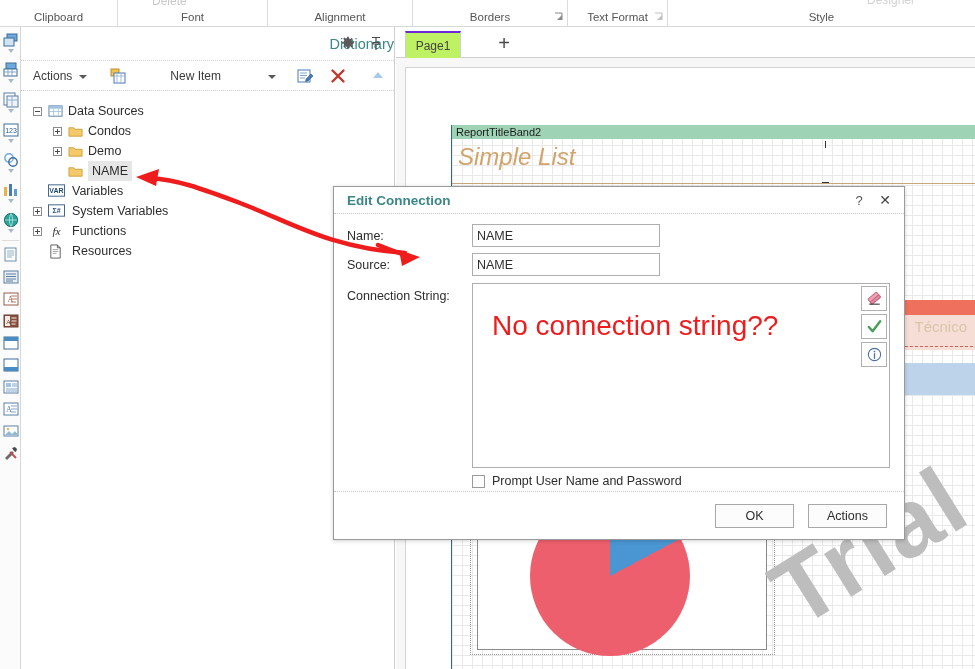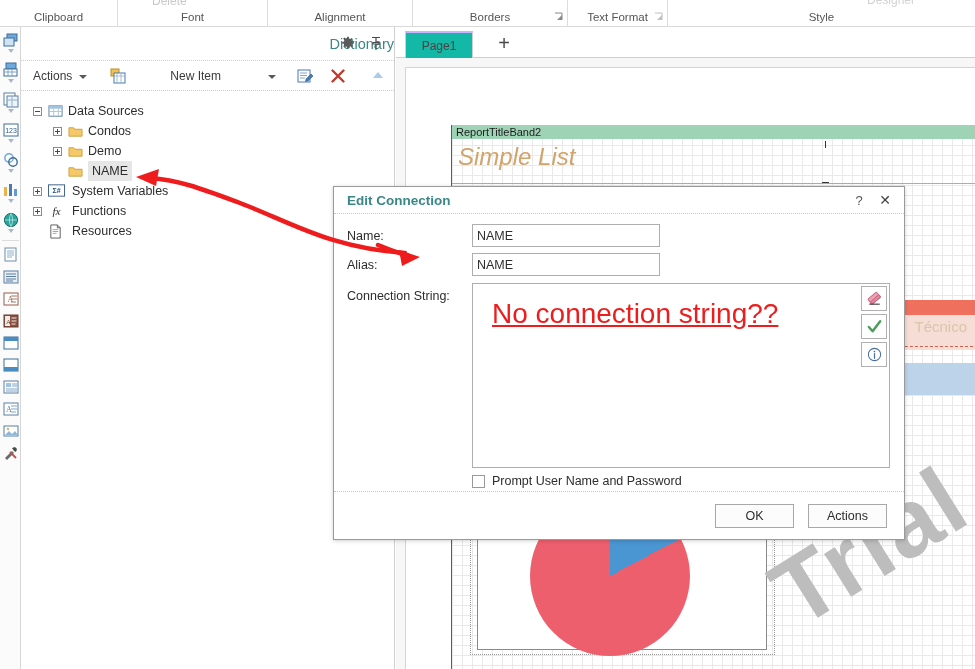"Page1" .tab { background: #14b8a6 -> #bef264; border-top: 2px solid #c4b5fd -> 2px solid #6d28d9; width: 68px -> 56px }
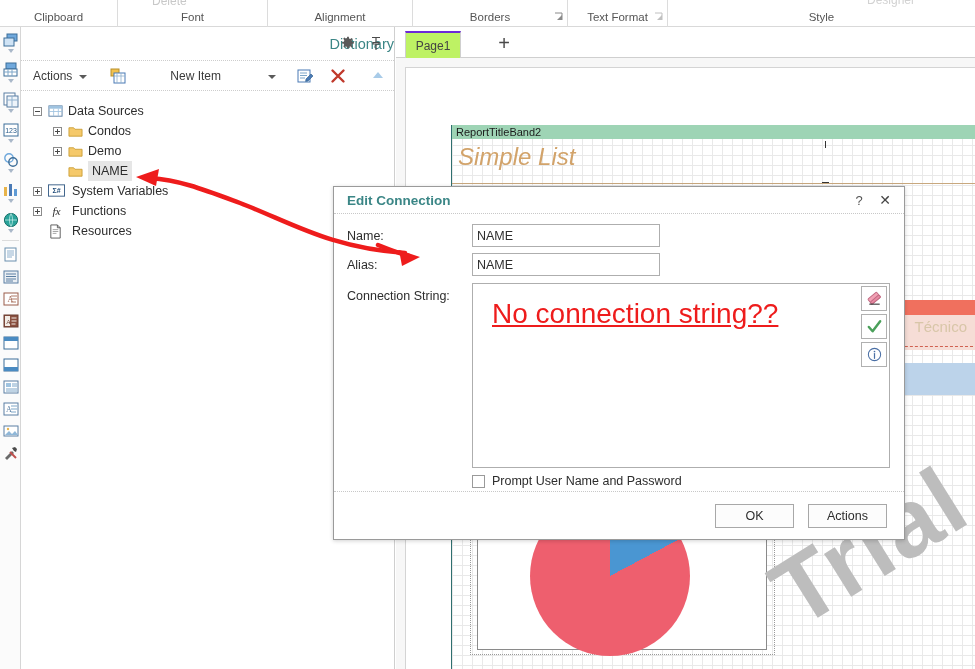"VAR" div.tnode { html: none -> <div> <span> <svg> <rect></rect> <text>VAR</text> </svg> </span> <span>Variables</span> </div> }
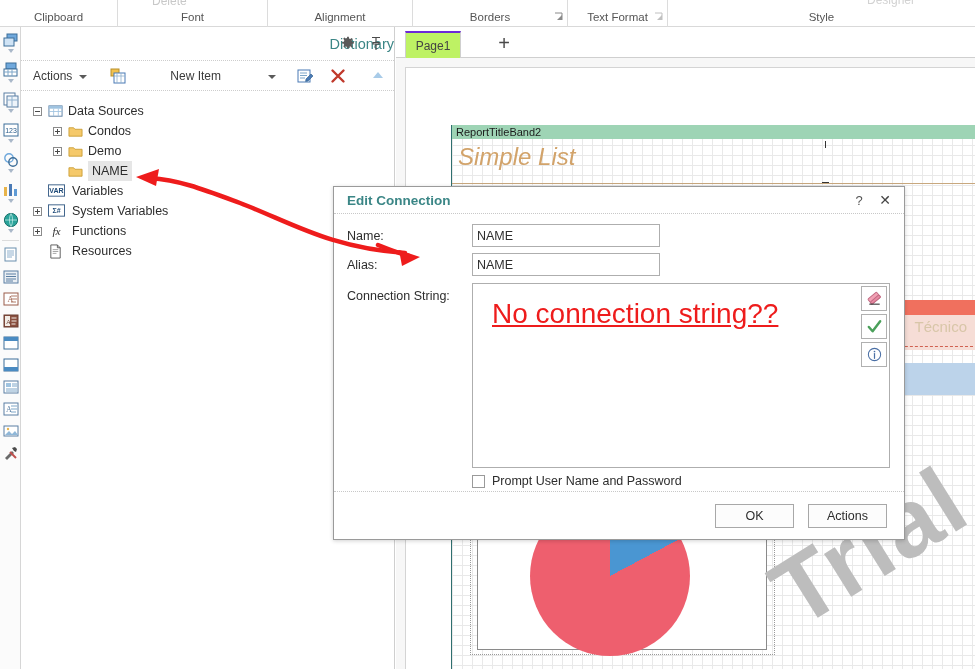"Alias:" span.fld-label { text: Alias -> Source }
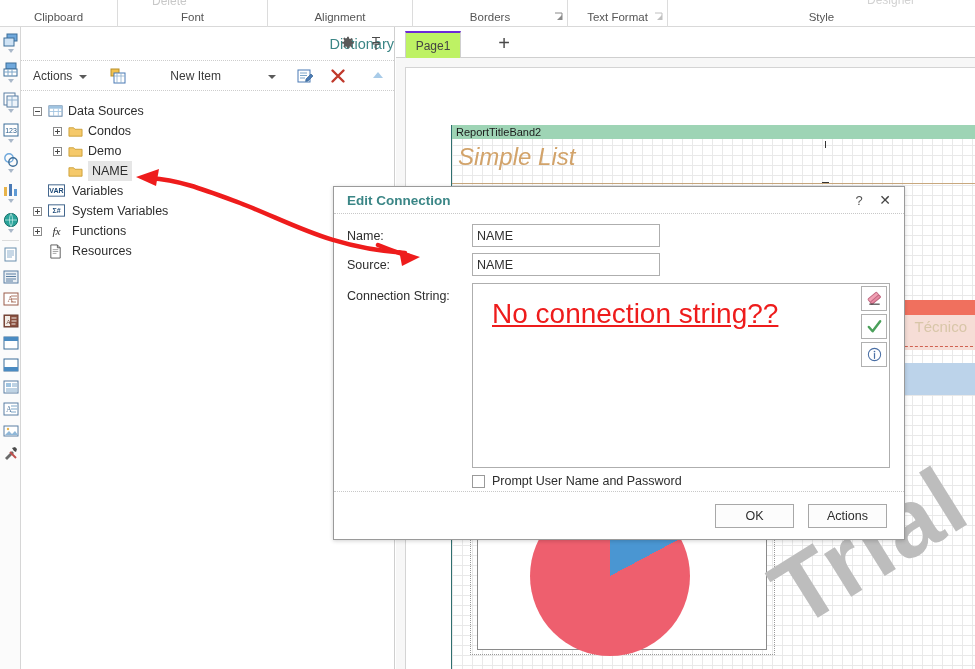"No connection string??" span.conn-msg { text-decoration: underline -> none; top: 298px -> 310px }
